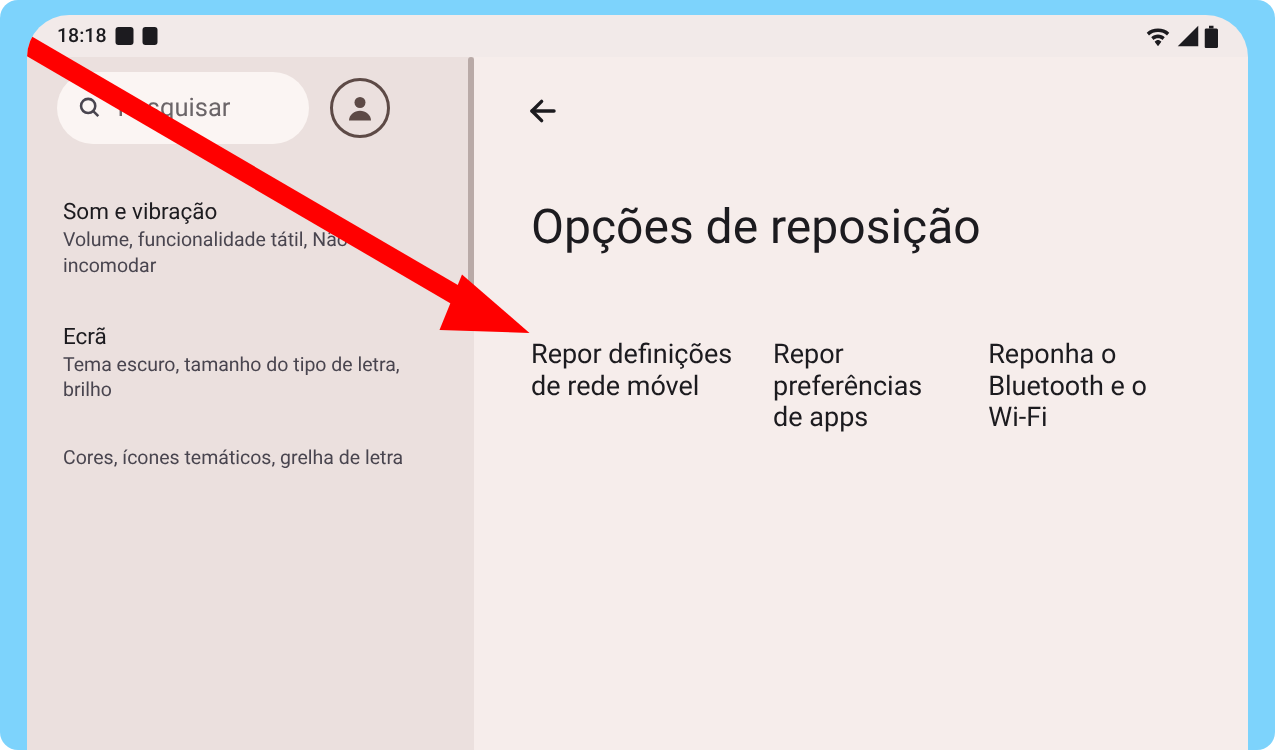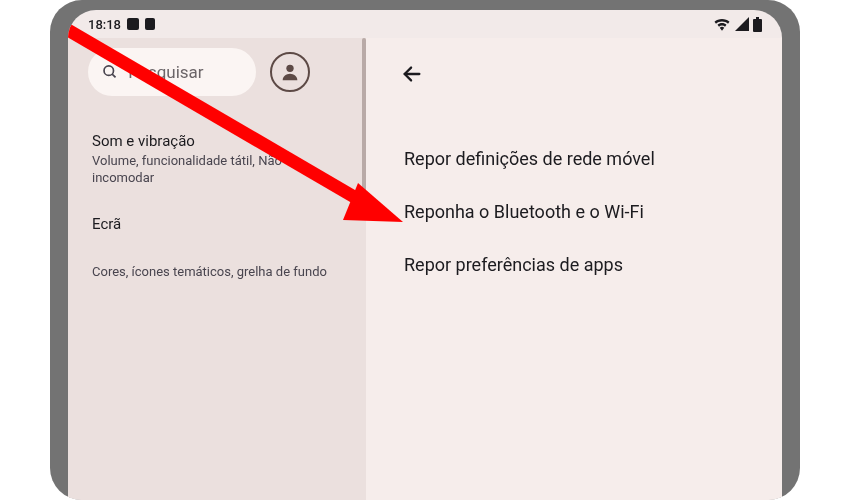"18:18" .device-frame { background: #737373 -> #7dd3fc; border-radius: 32px -> 12px; width: 750px -> 850px }
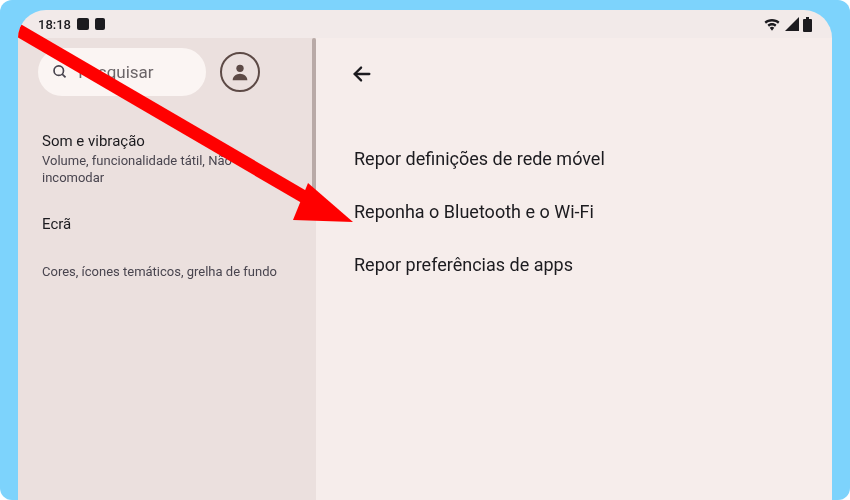"Opções de reposição" h1.page-heading { html: none -> <h1>Opções de reposição</h1> }
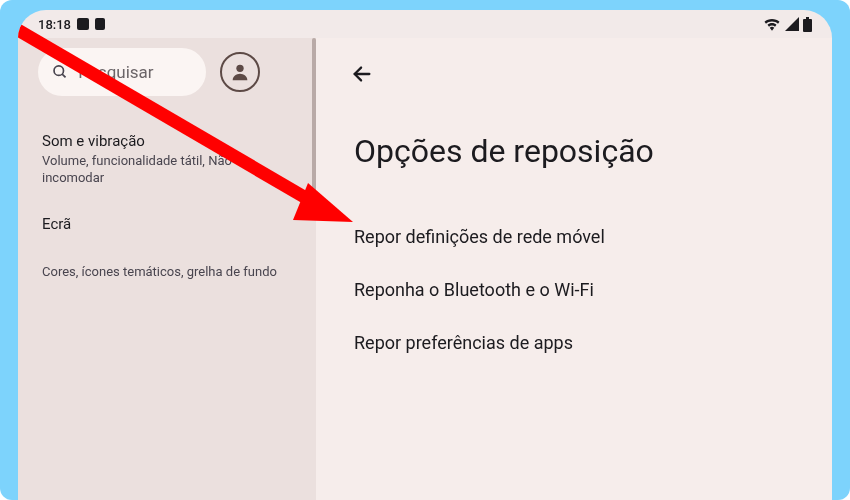"Tema escuro, tamanho do tipo" div.setting-sub { html: none -> <div>Tema escuro, tamanho do tipo de letra, brilho</div> }
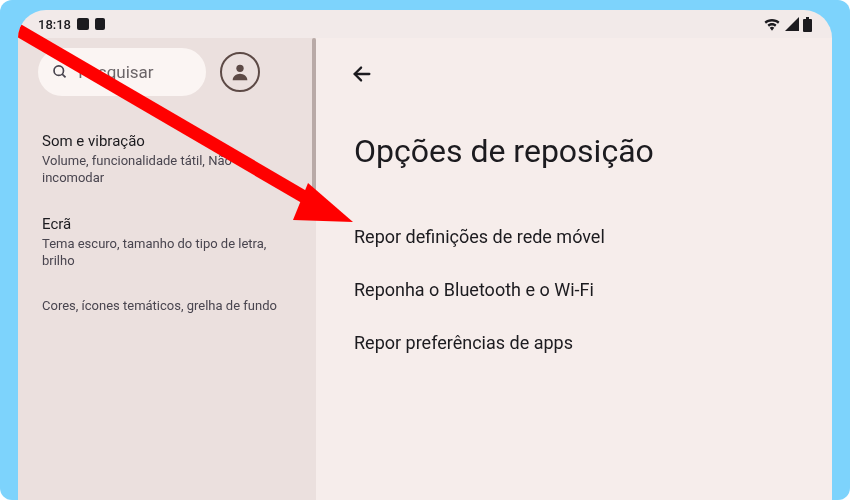"Repor definições de rede móvel" .option-list { flex-direction: column -> row }
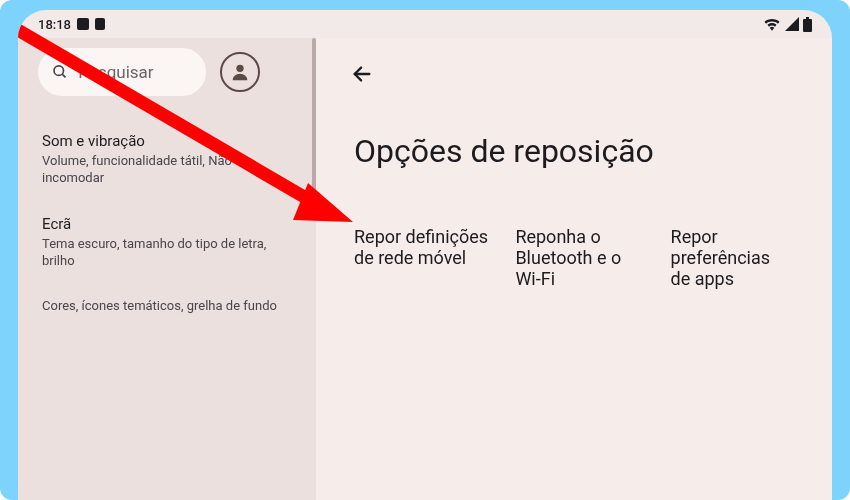"Reponha o Bluetooth e o" div.option-item { order: before "Repor preferências de apps" -> after "Repor preferências de apps" }
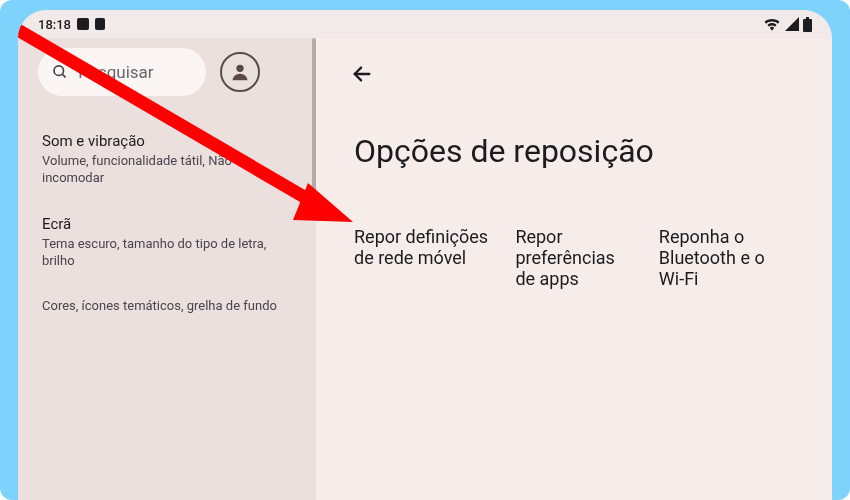"Cores, ícones temáticos, grelha de" div.setting-sub { text: fundo -> letra }
